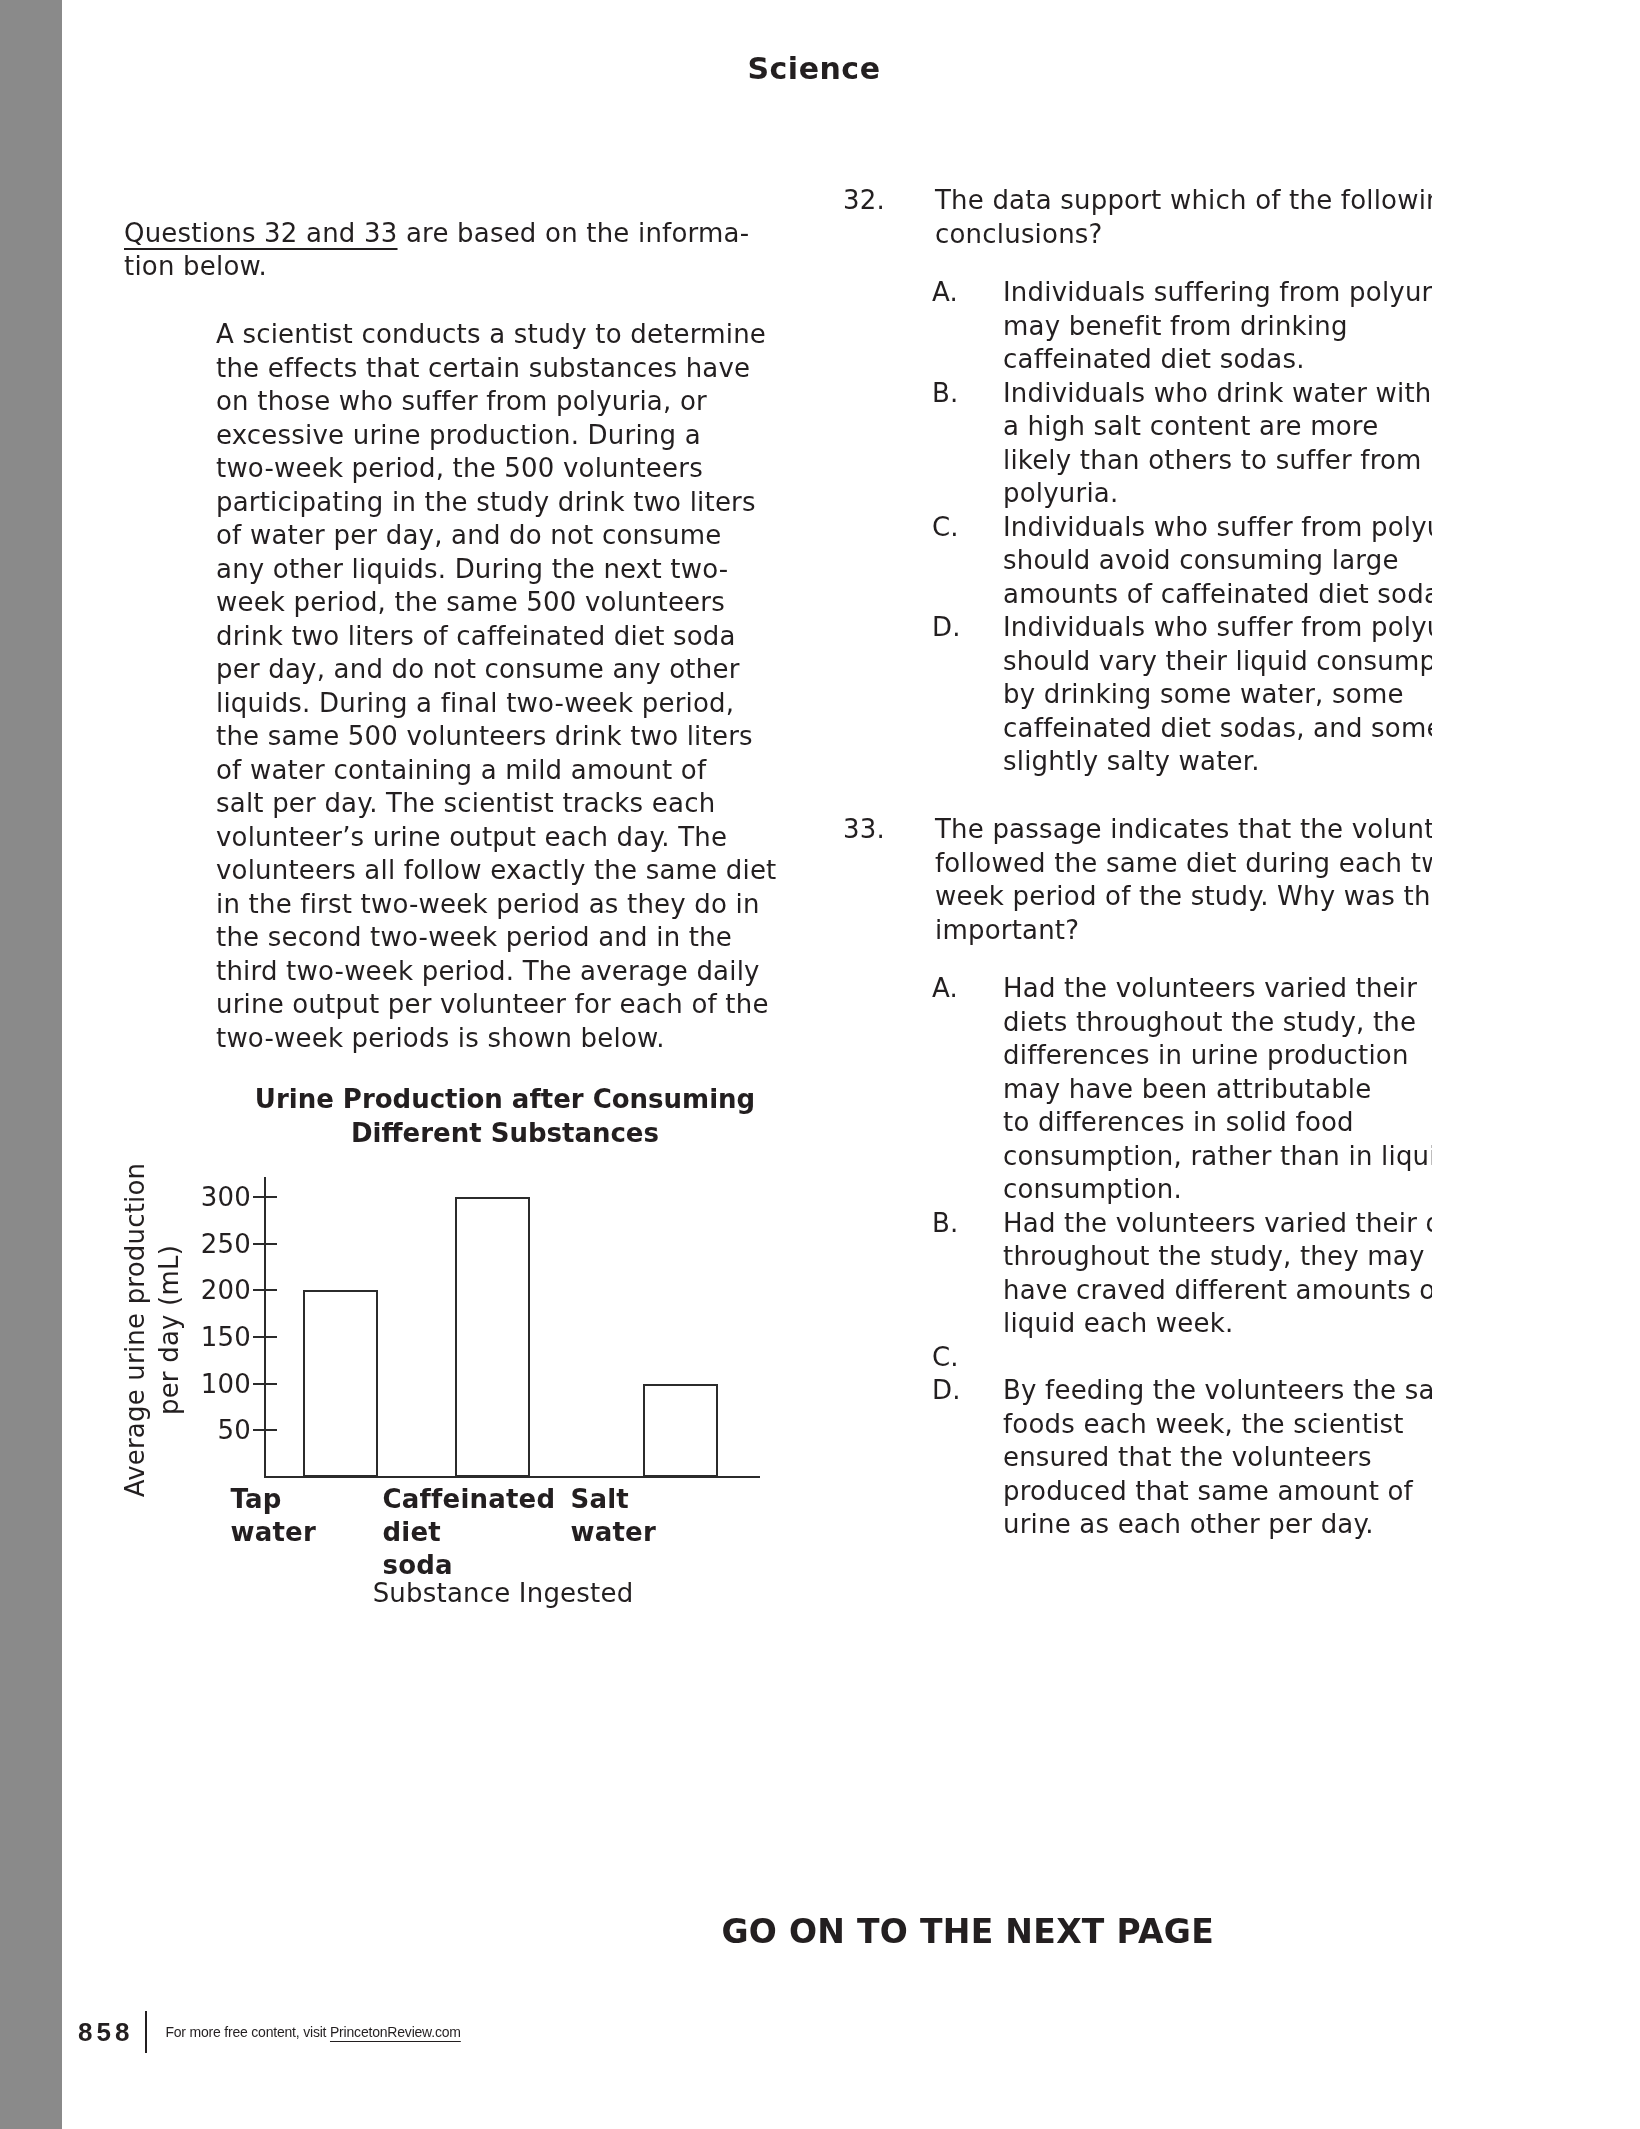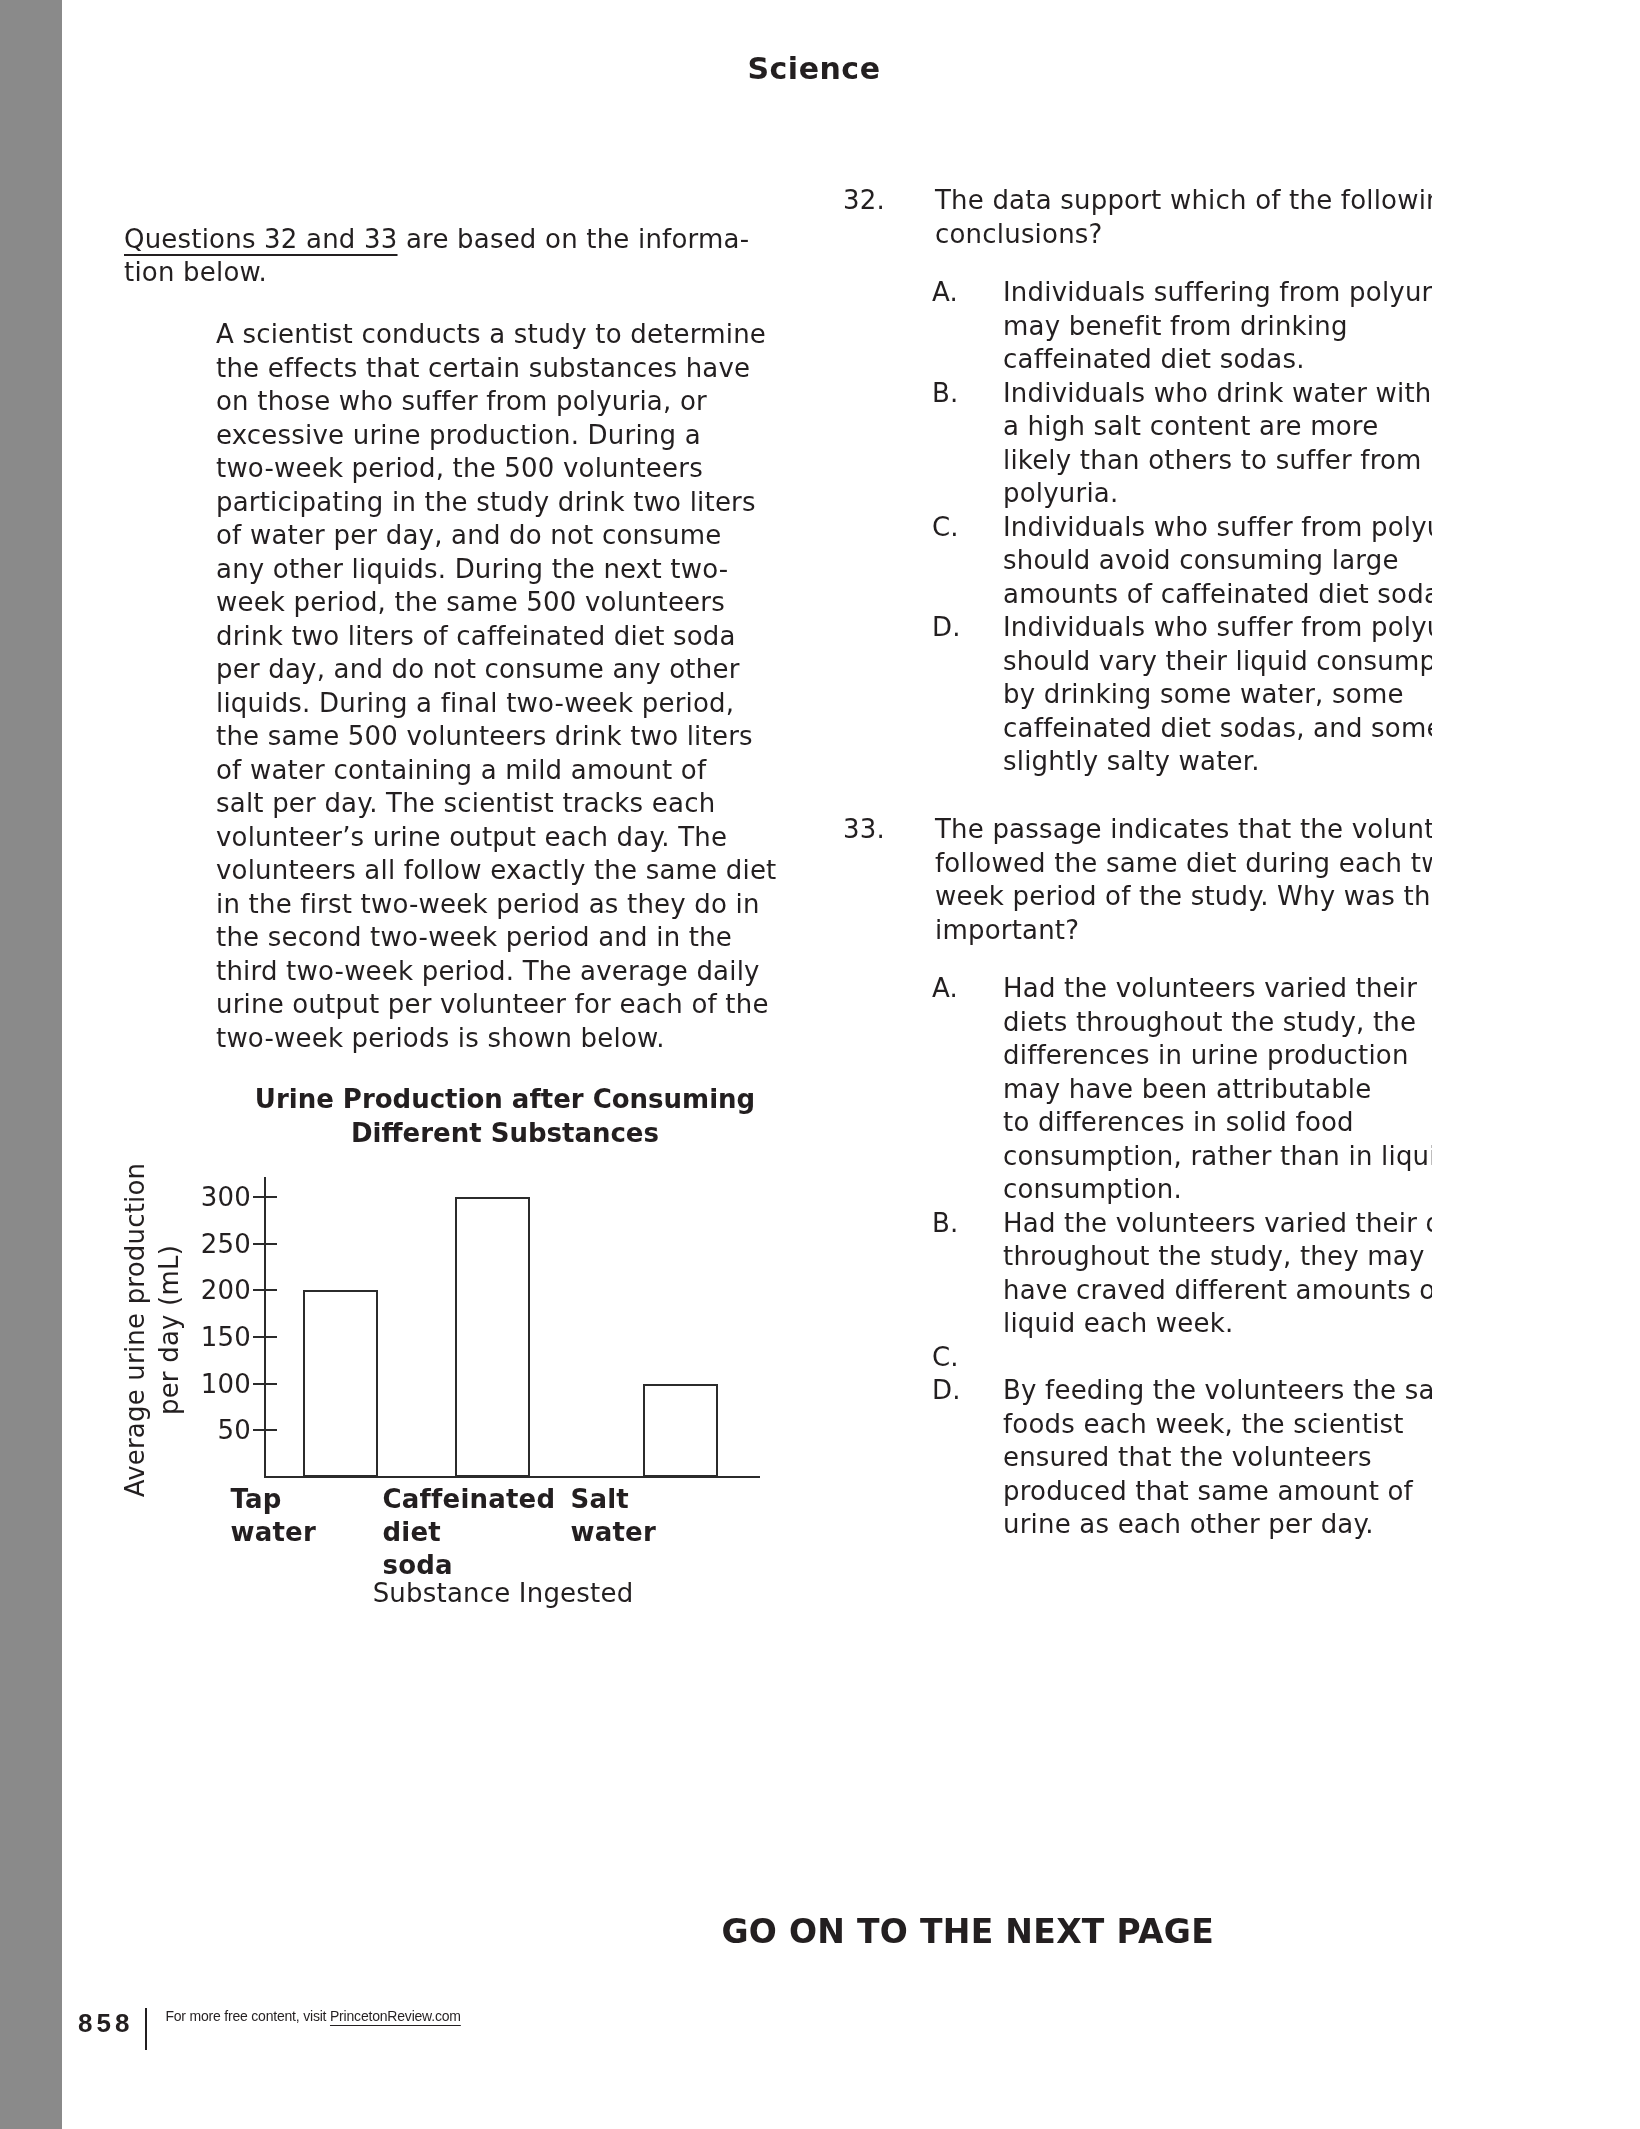"Questions 32 and 33 are" #intro { top: 189px -> 183px }
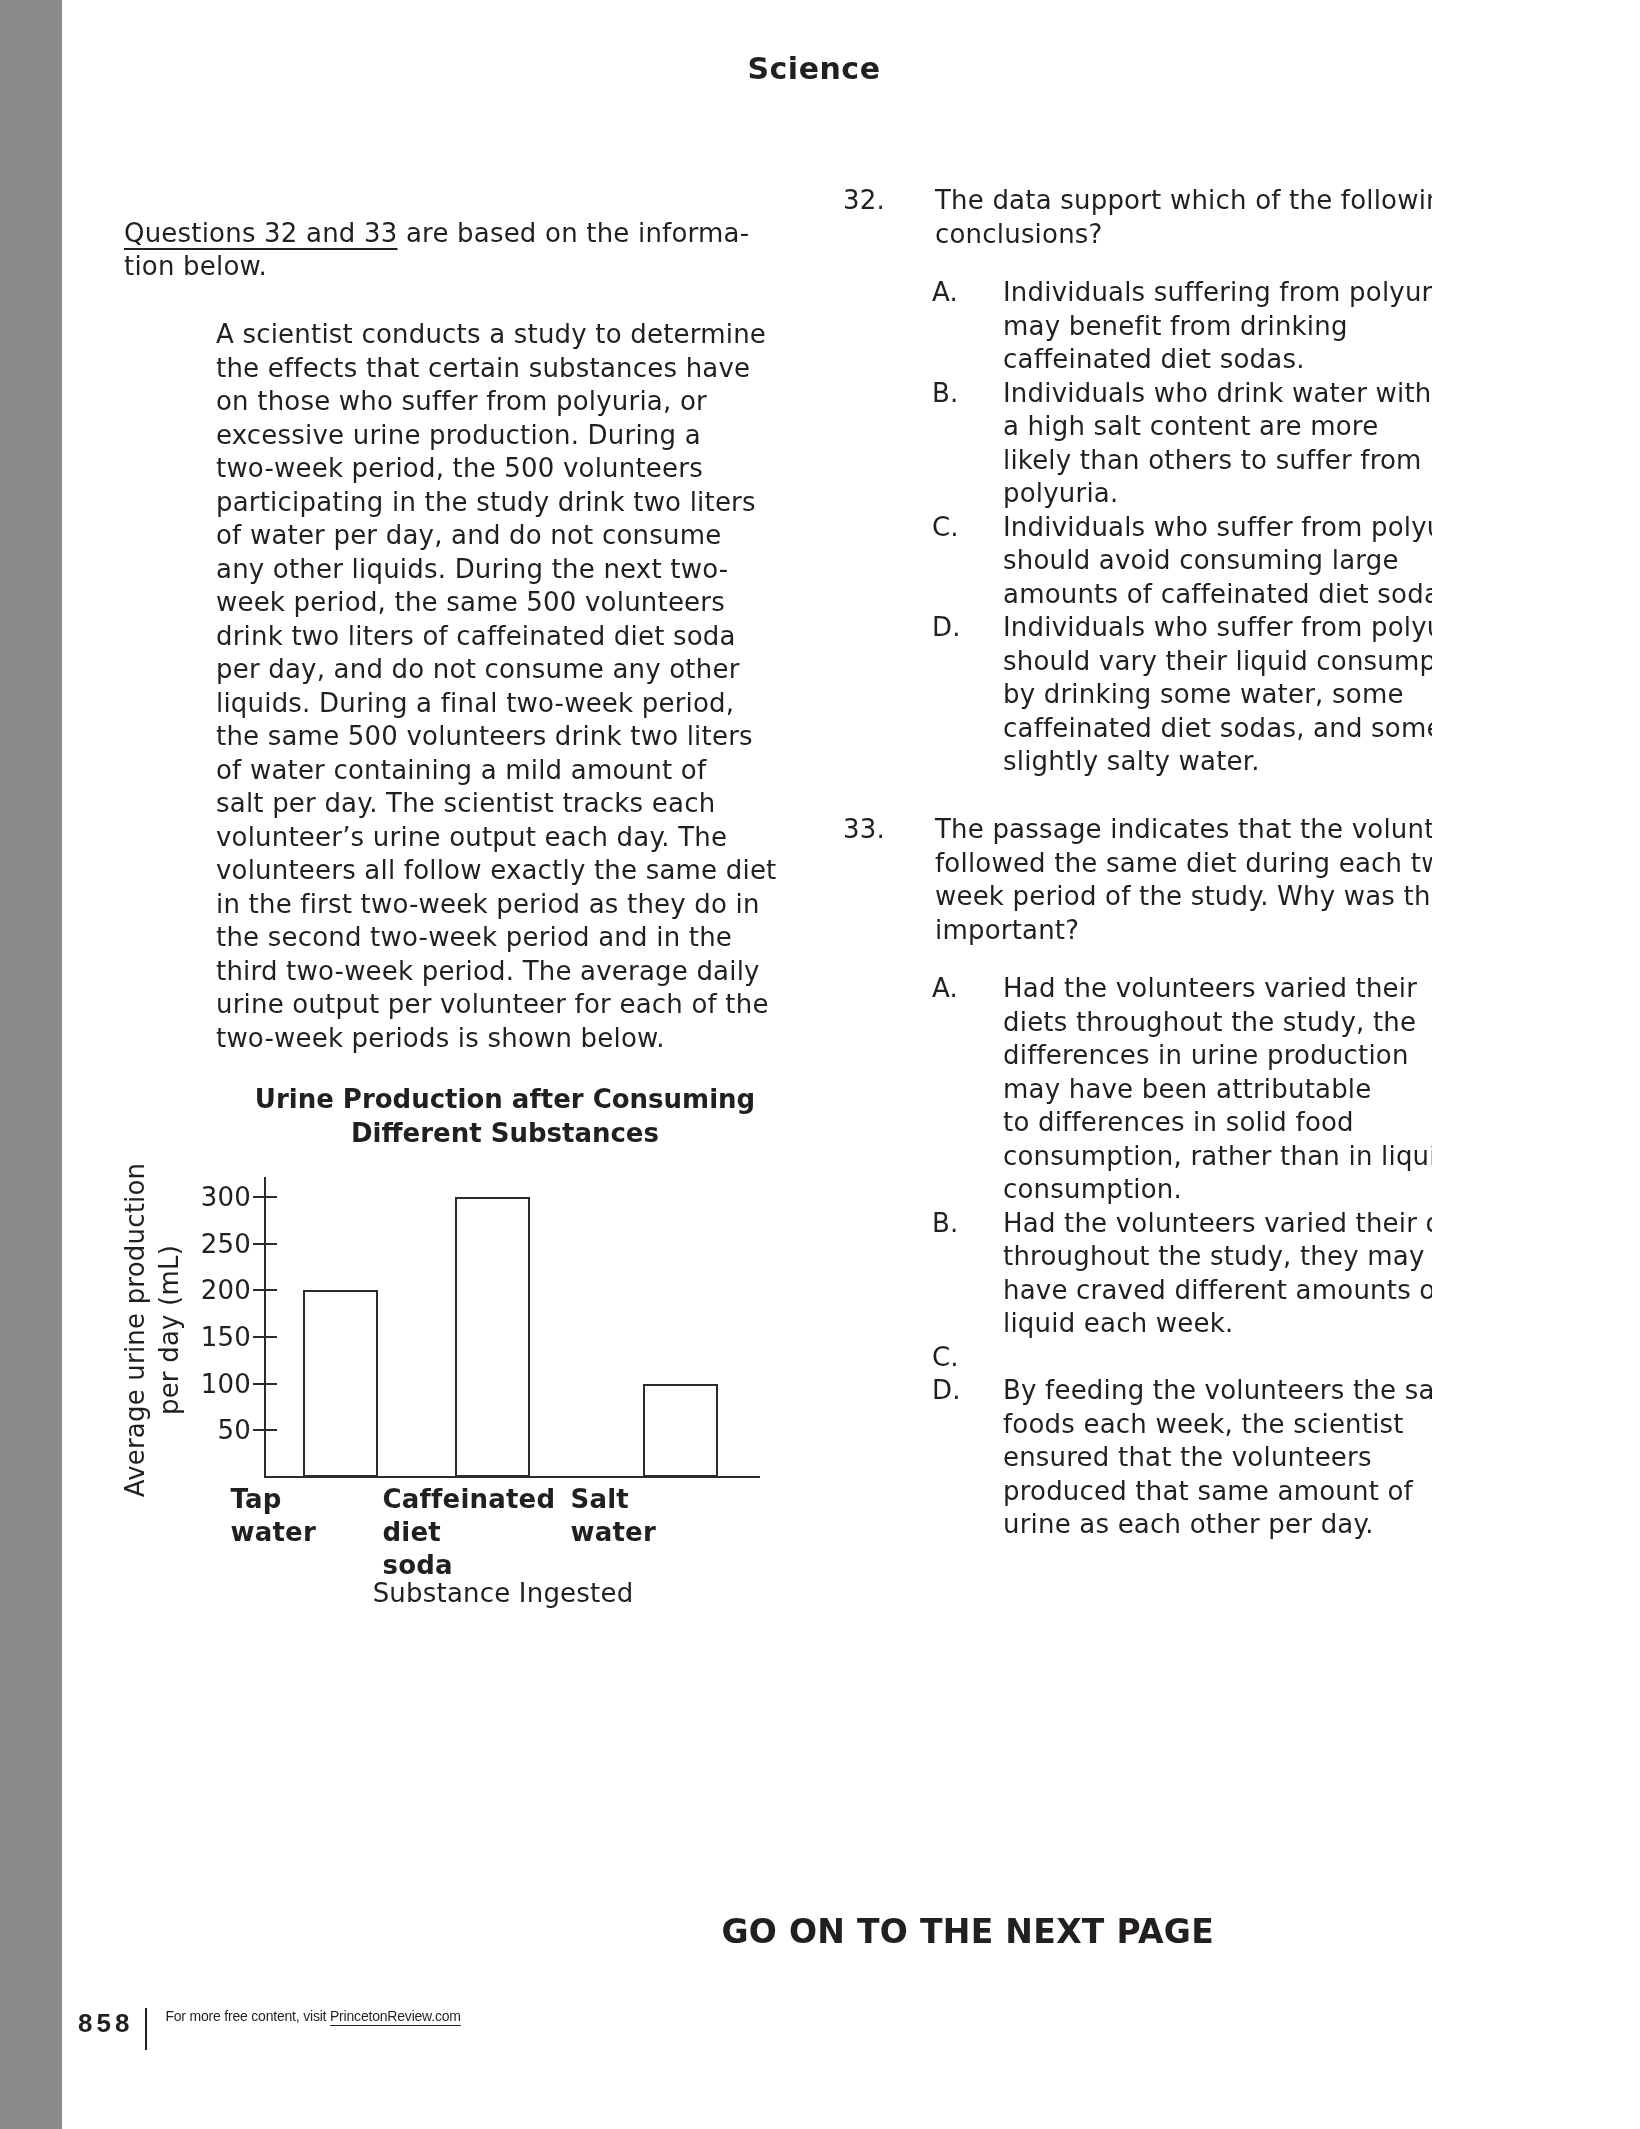"858" #footer { align-items: flex-start -> center }
